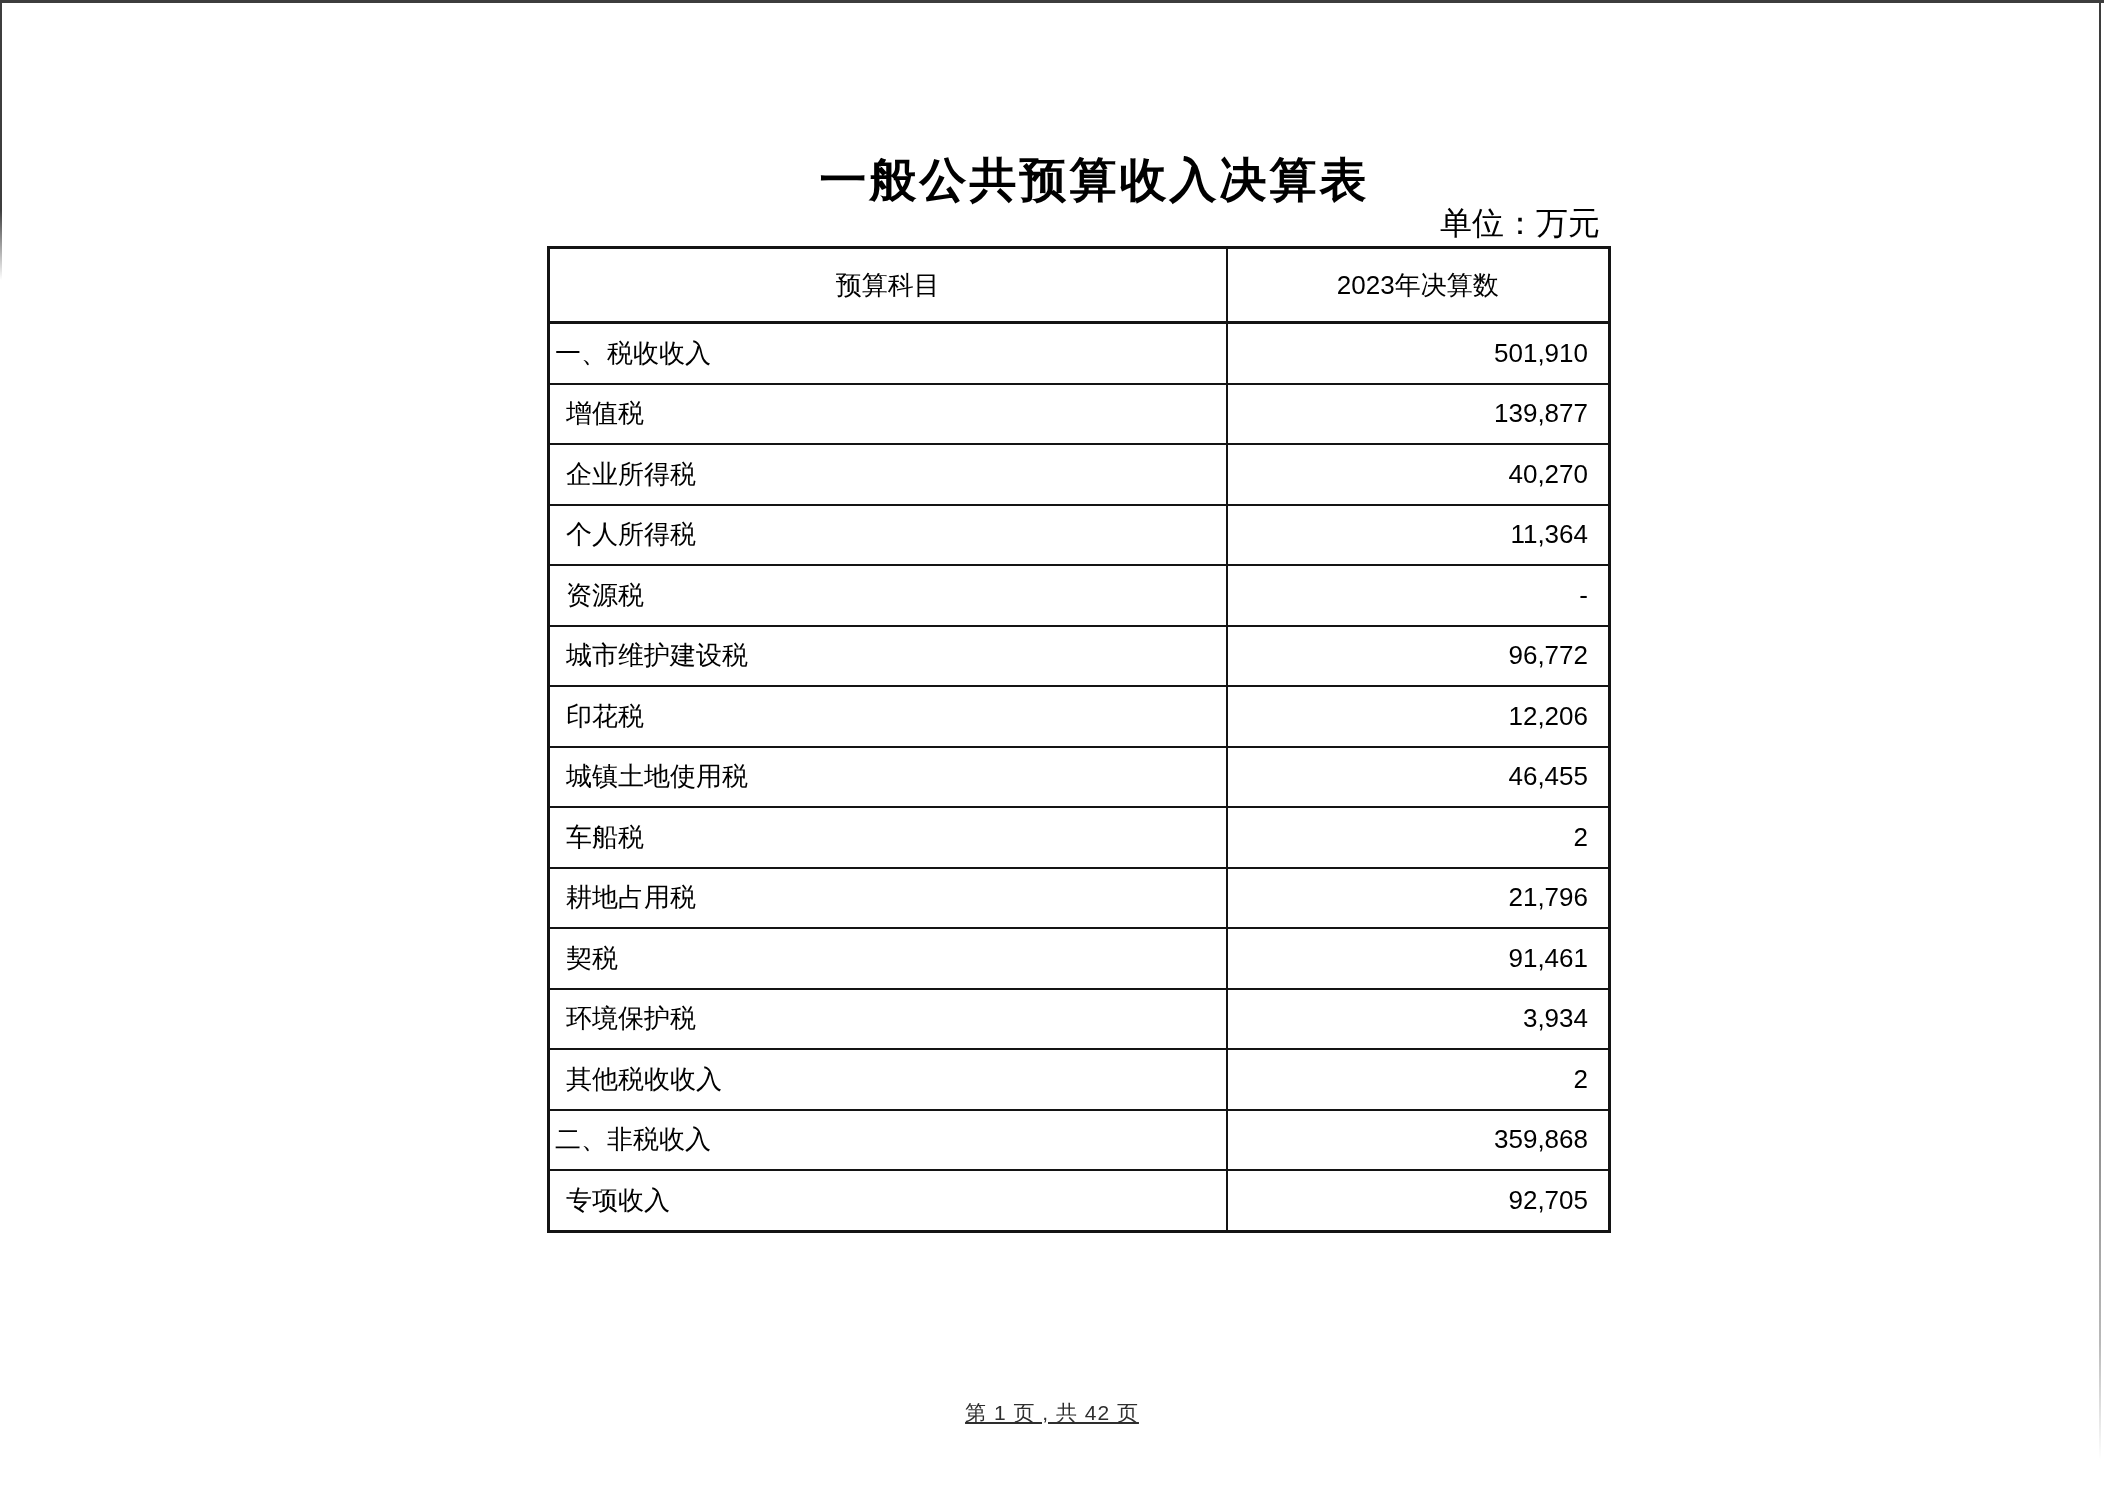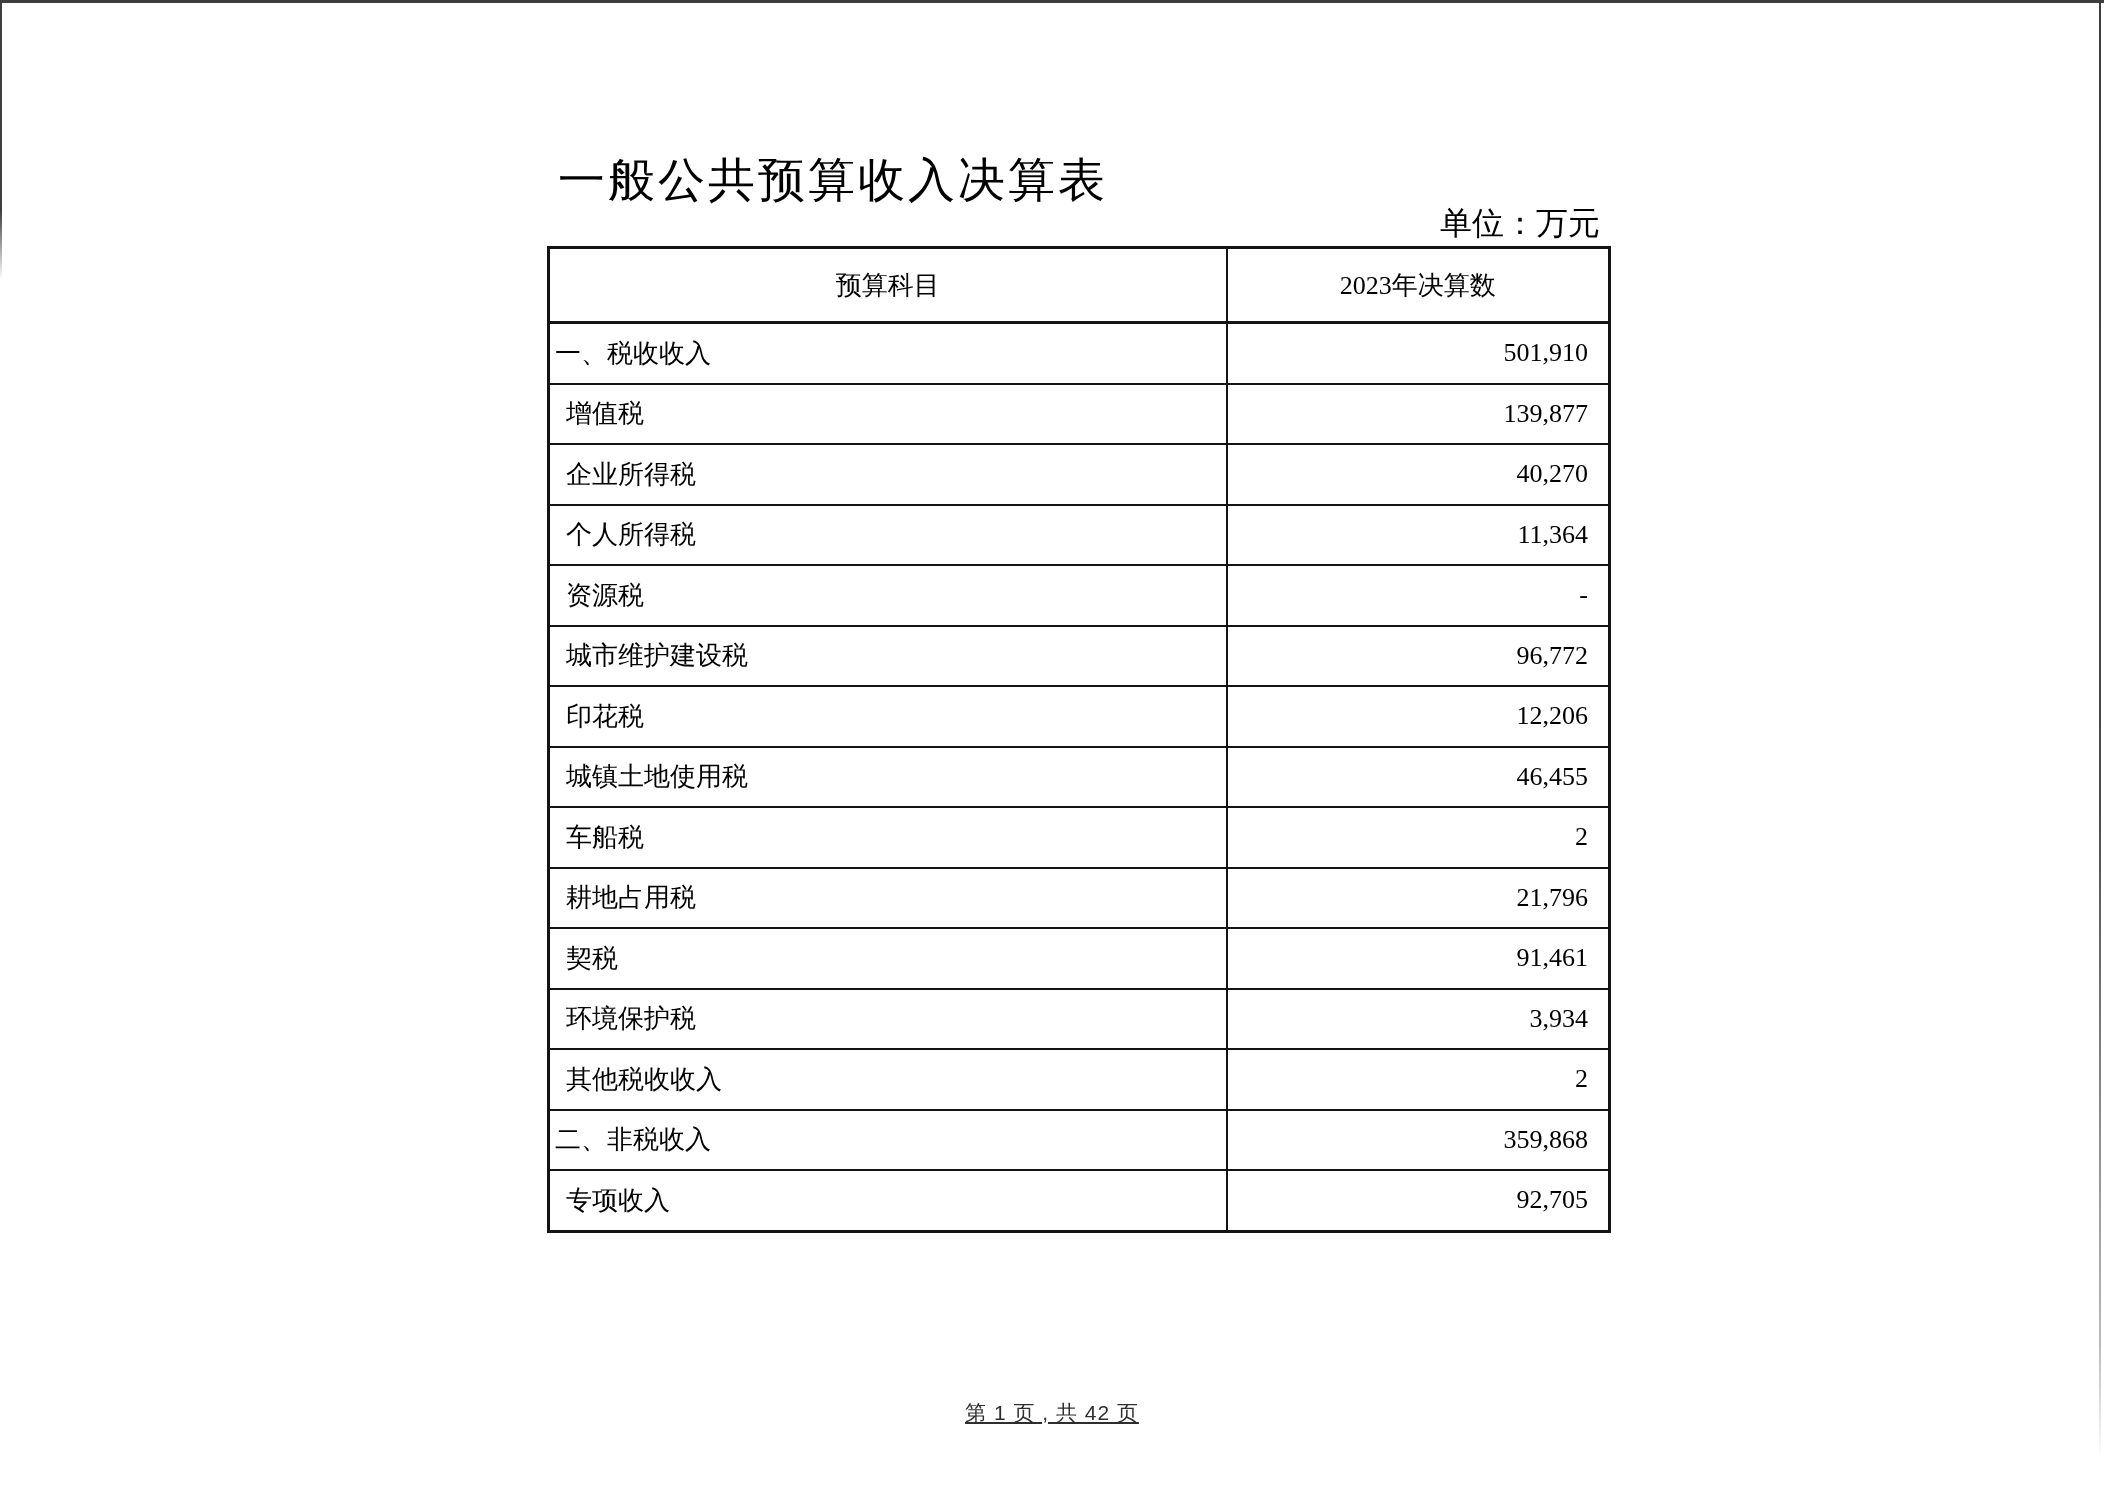"一般公共预算收入决算表" .doc-title { font-weight: 400 -> 700; left: 11px -> 17px; text-align: none -> center }
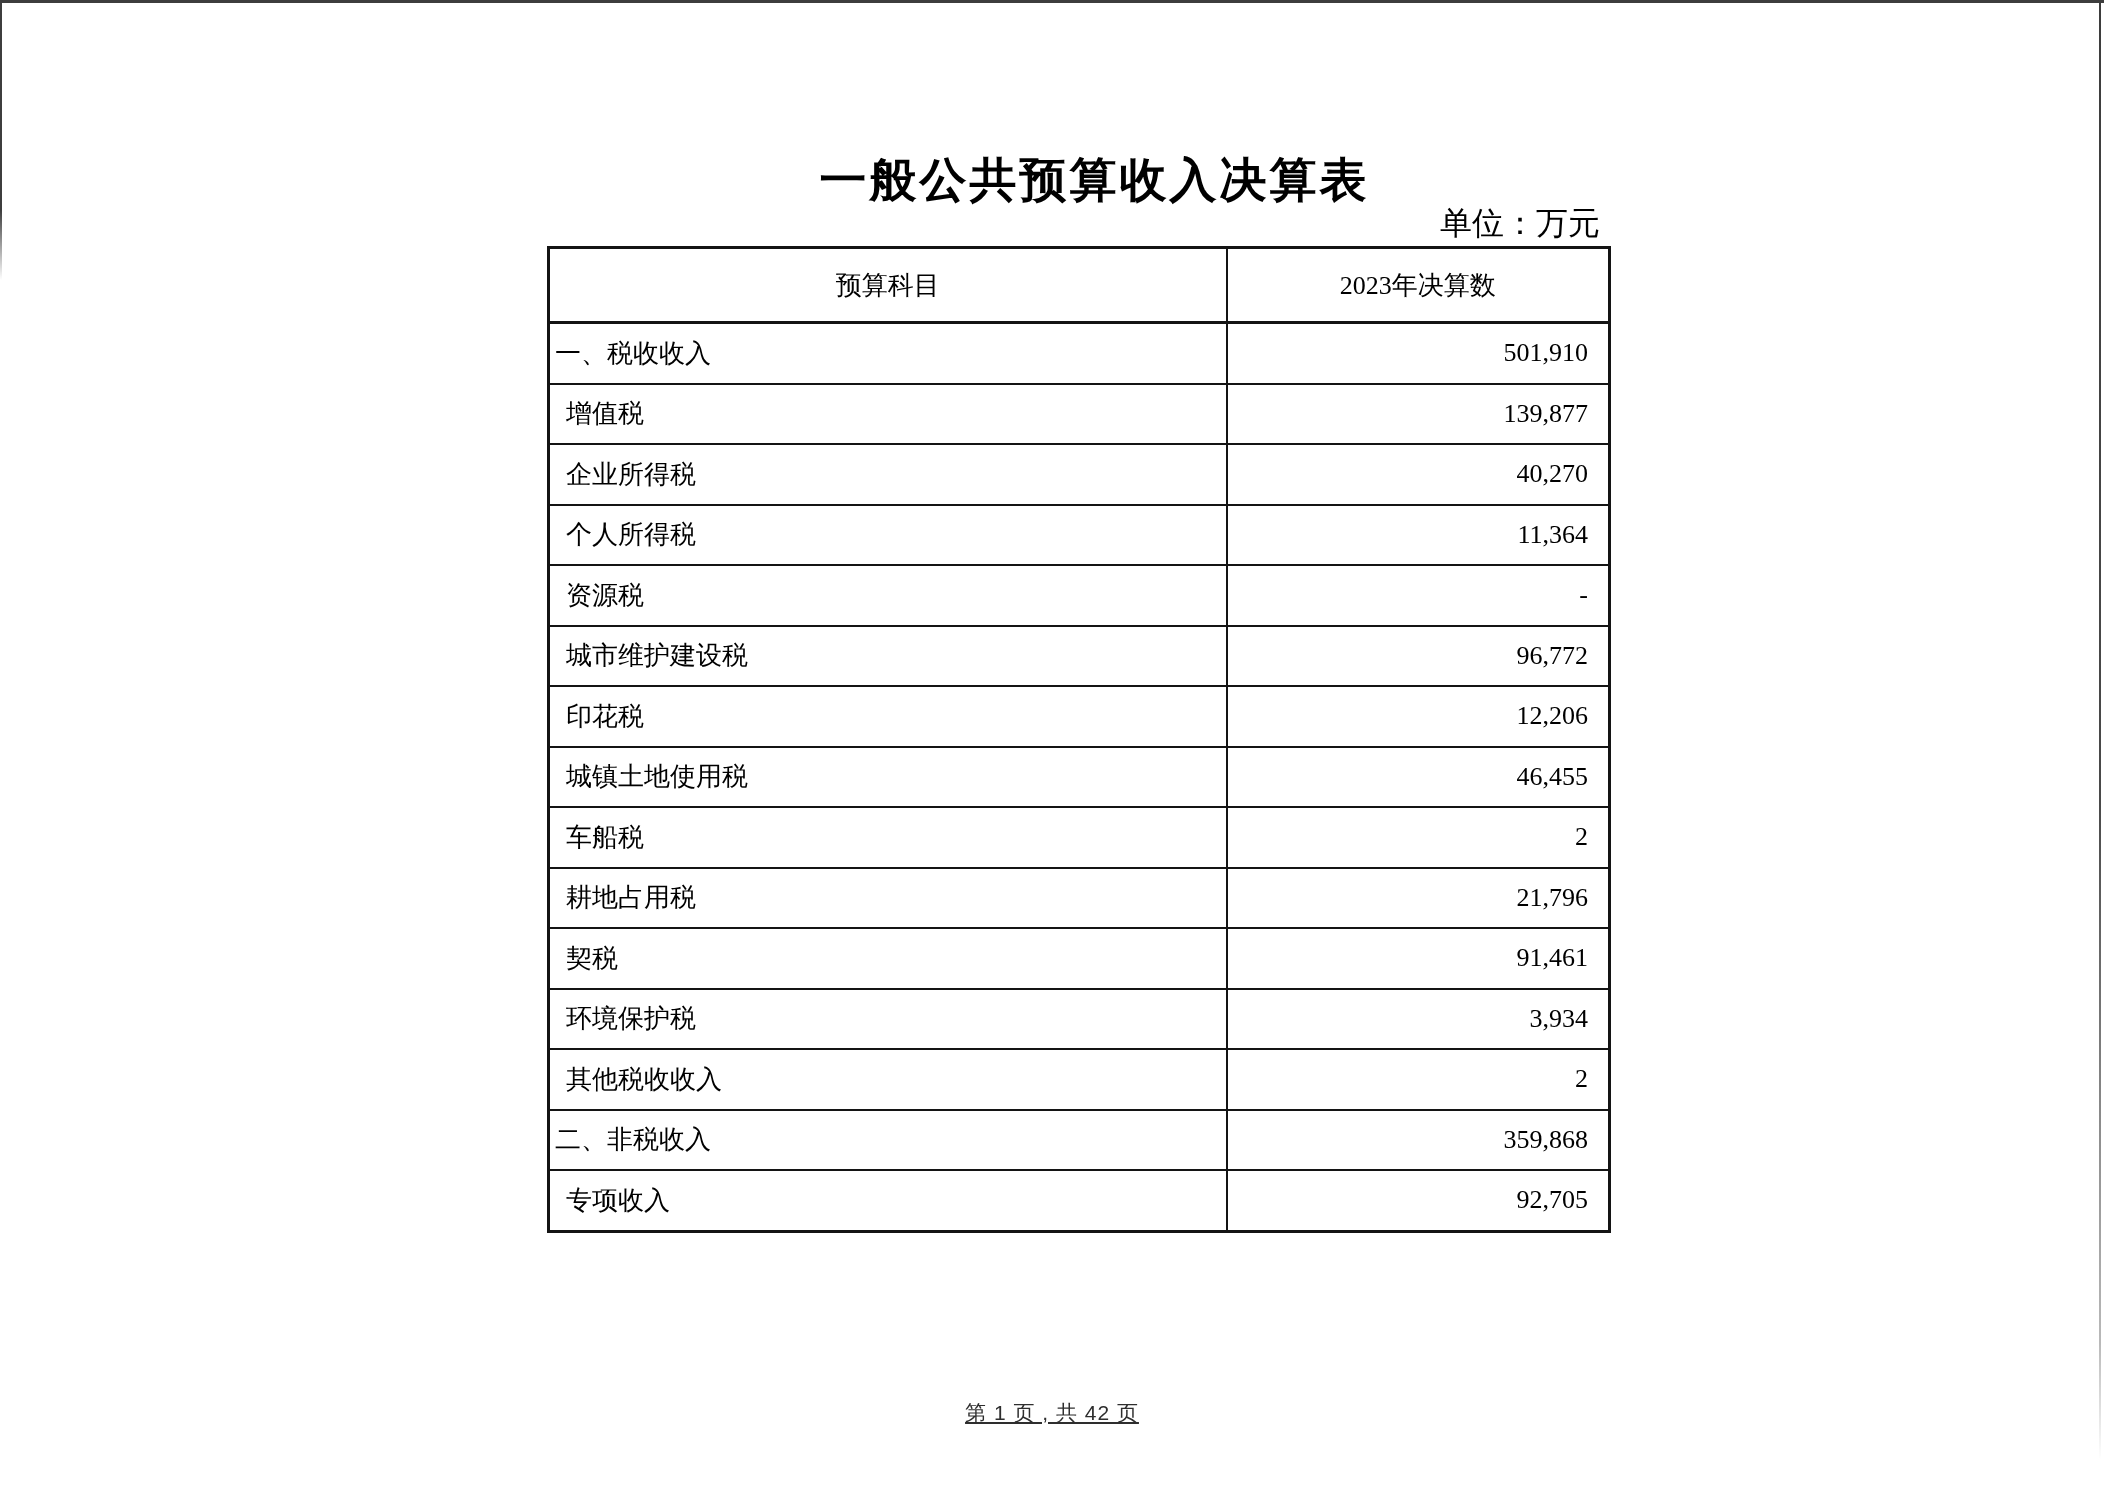"预算科目" table.budget th, table.budget td { font-family: Liberation Serif, serif -> none }
